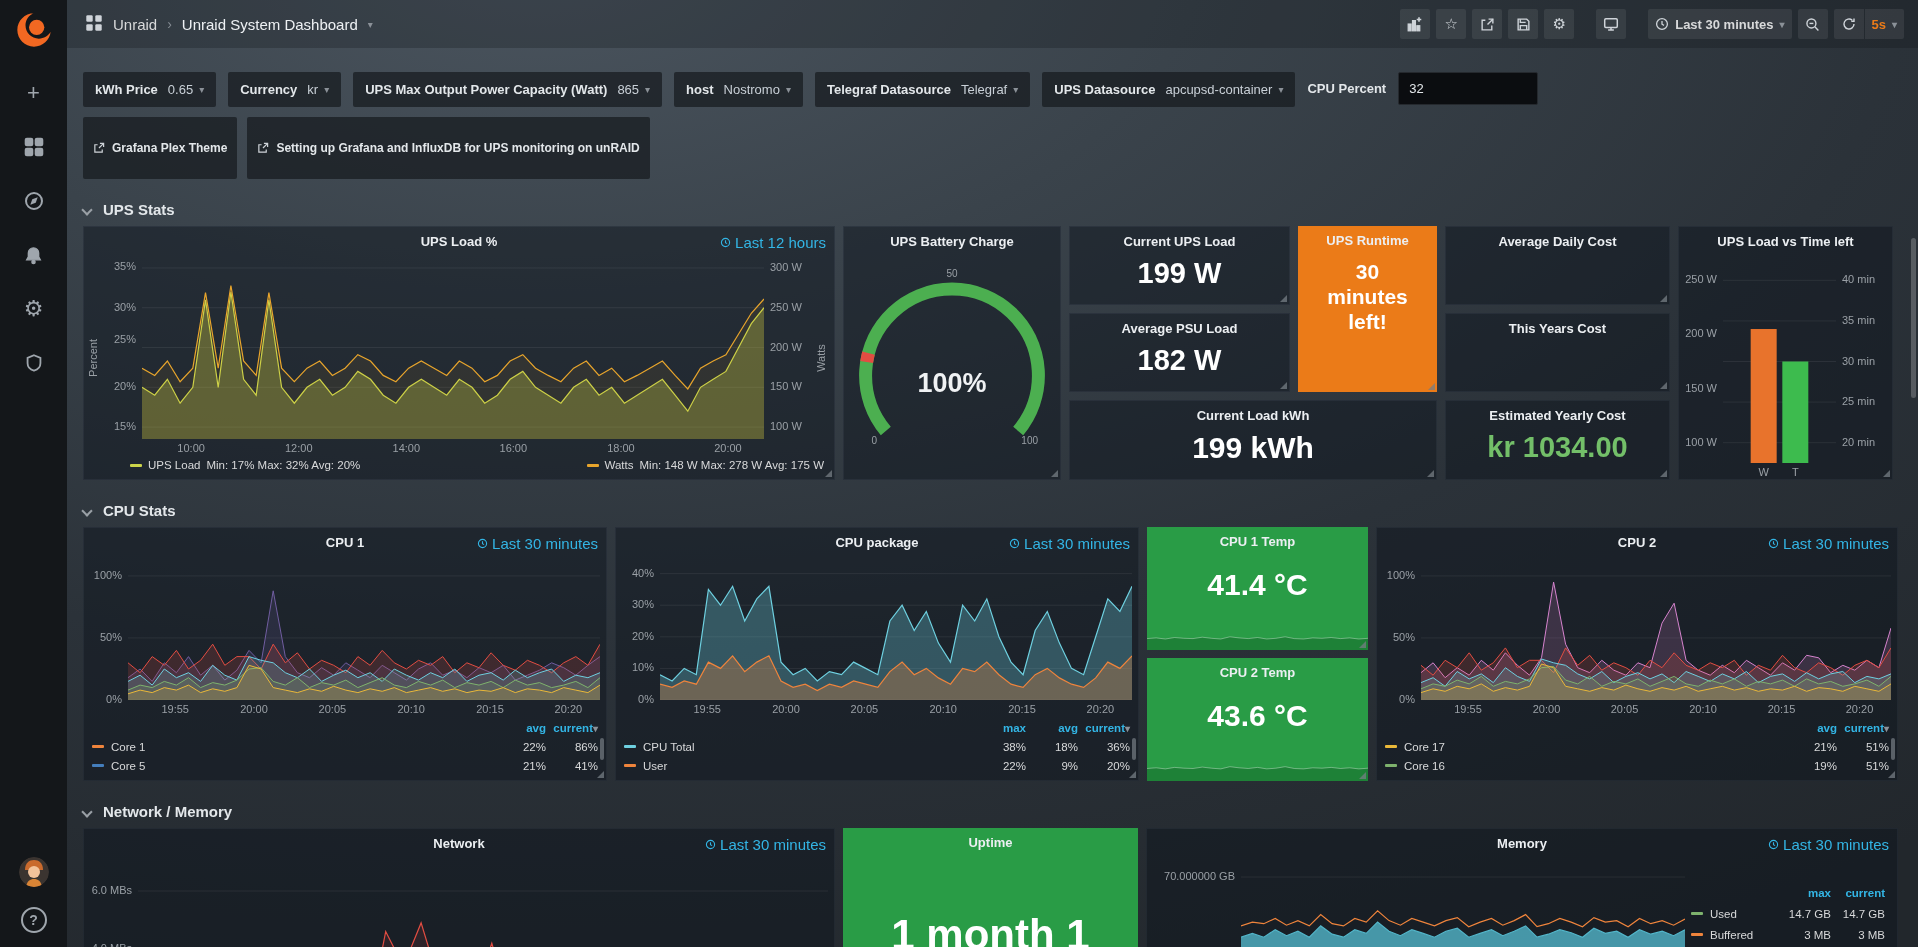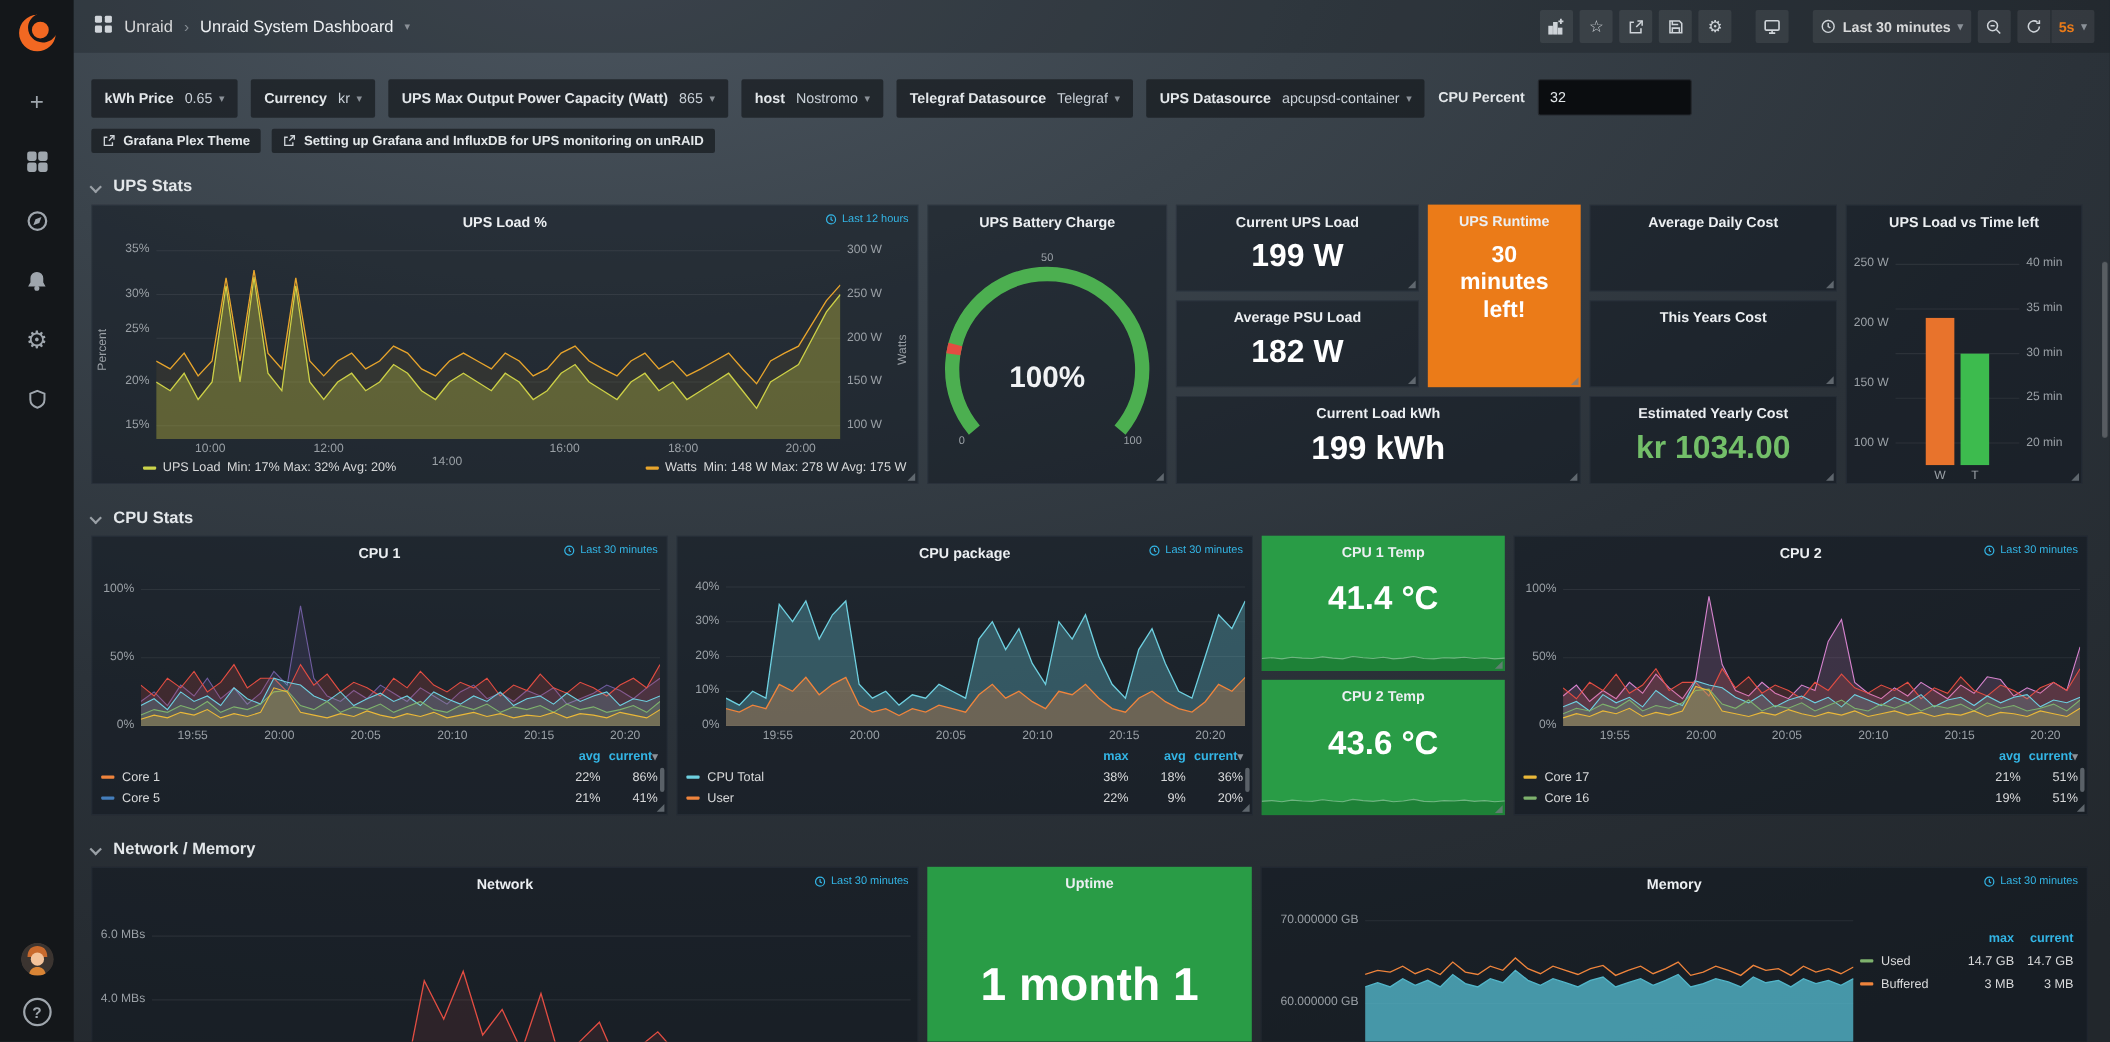"Grafana Plex Theme" .dash-link { padding: 4px 10px -> 24px 10px }
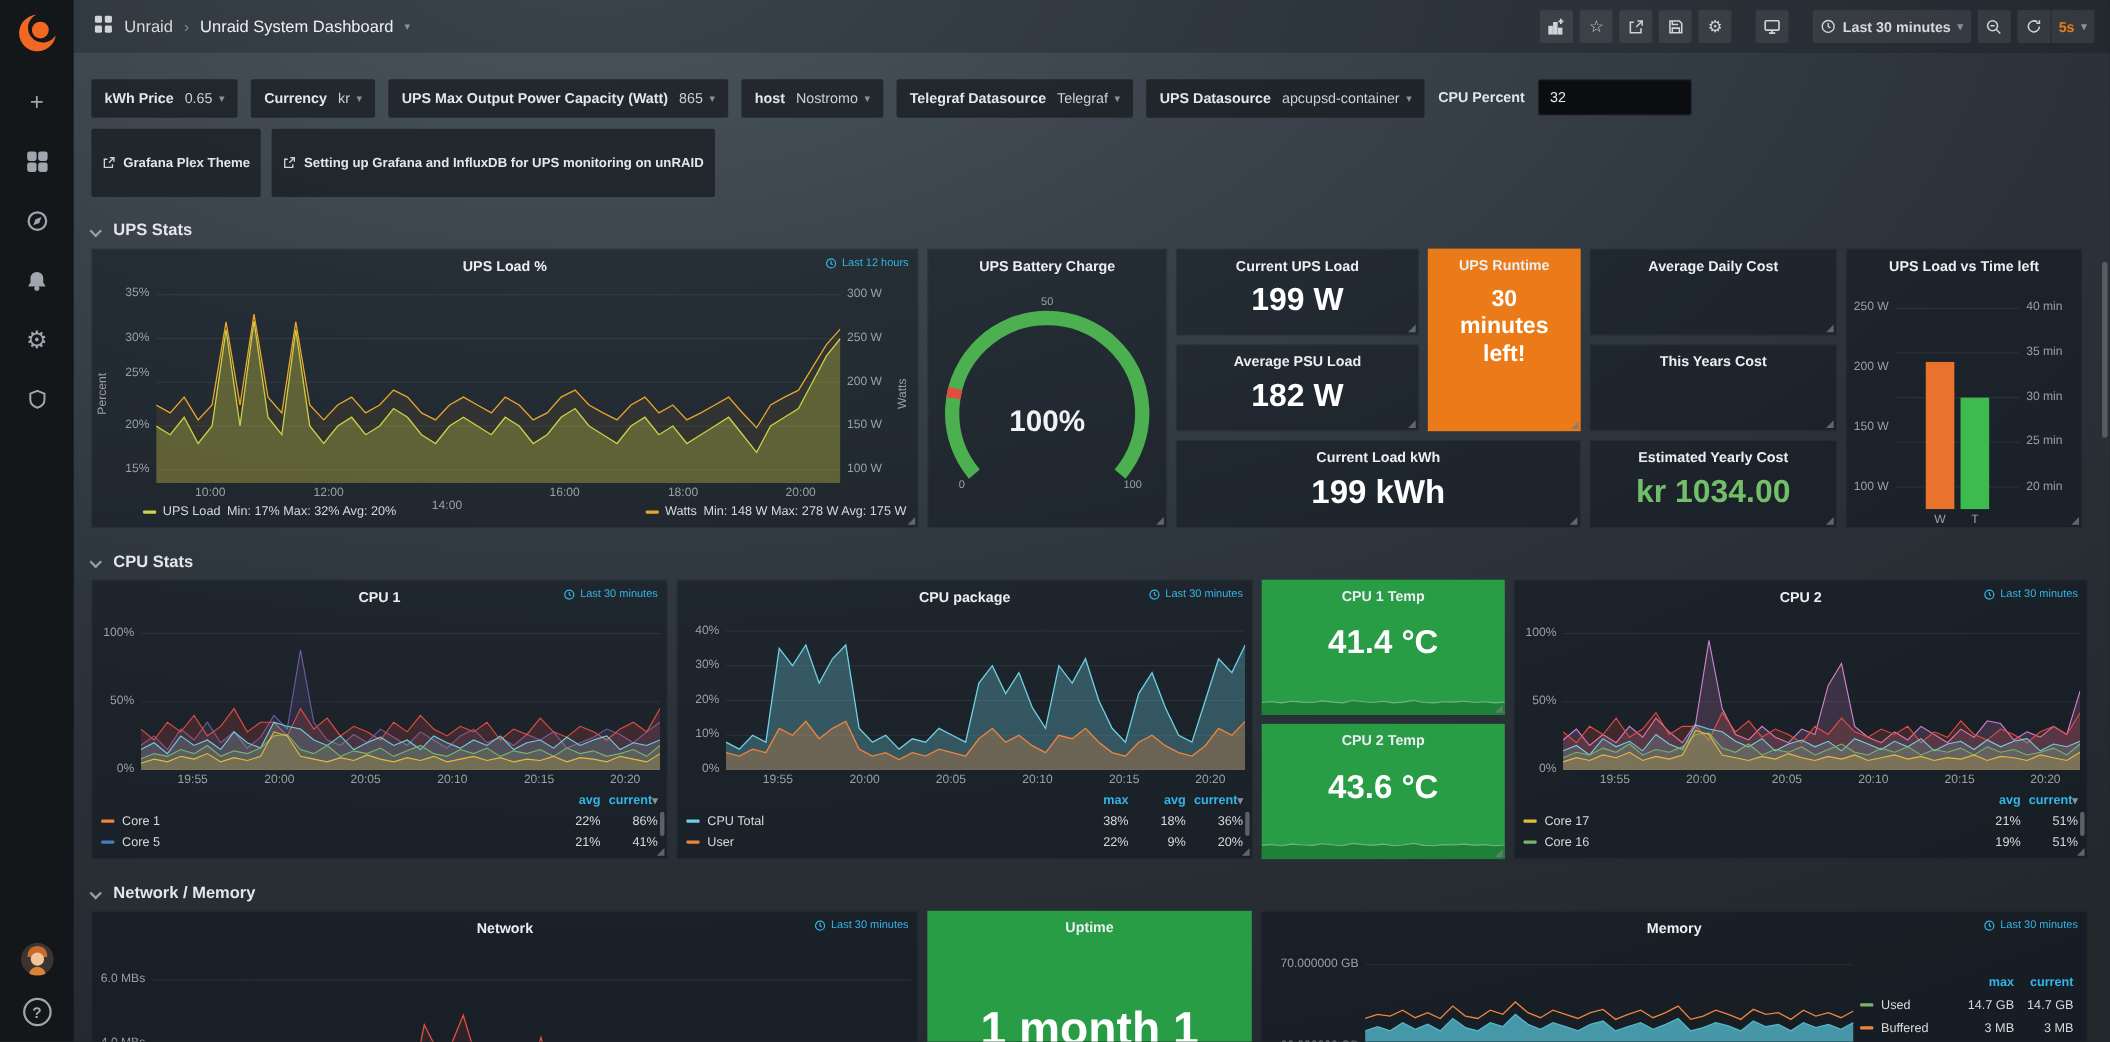"Last 12 hours" .p-time { font-size: 10px -> 15px }
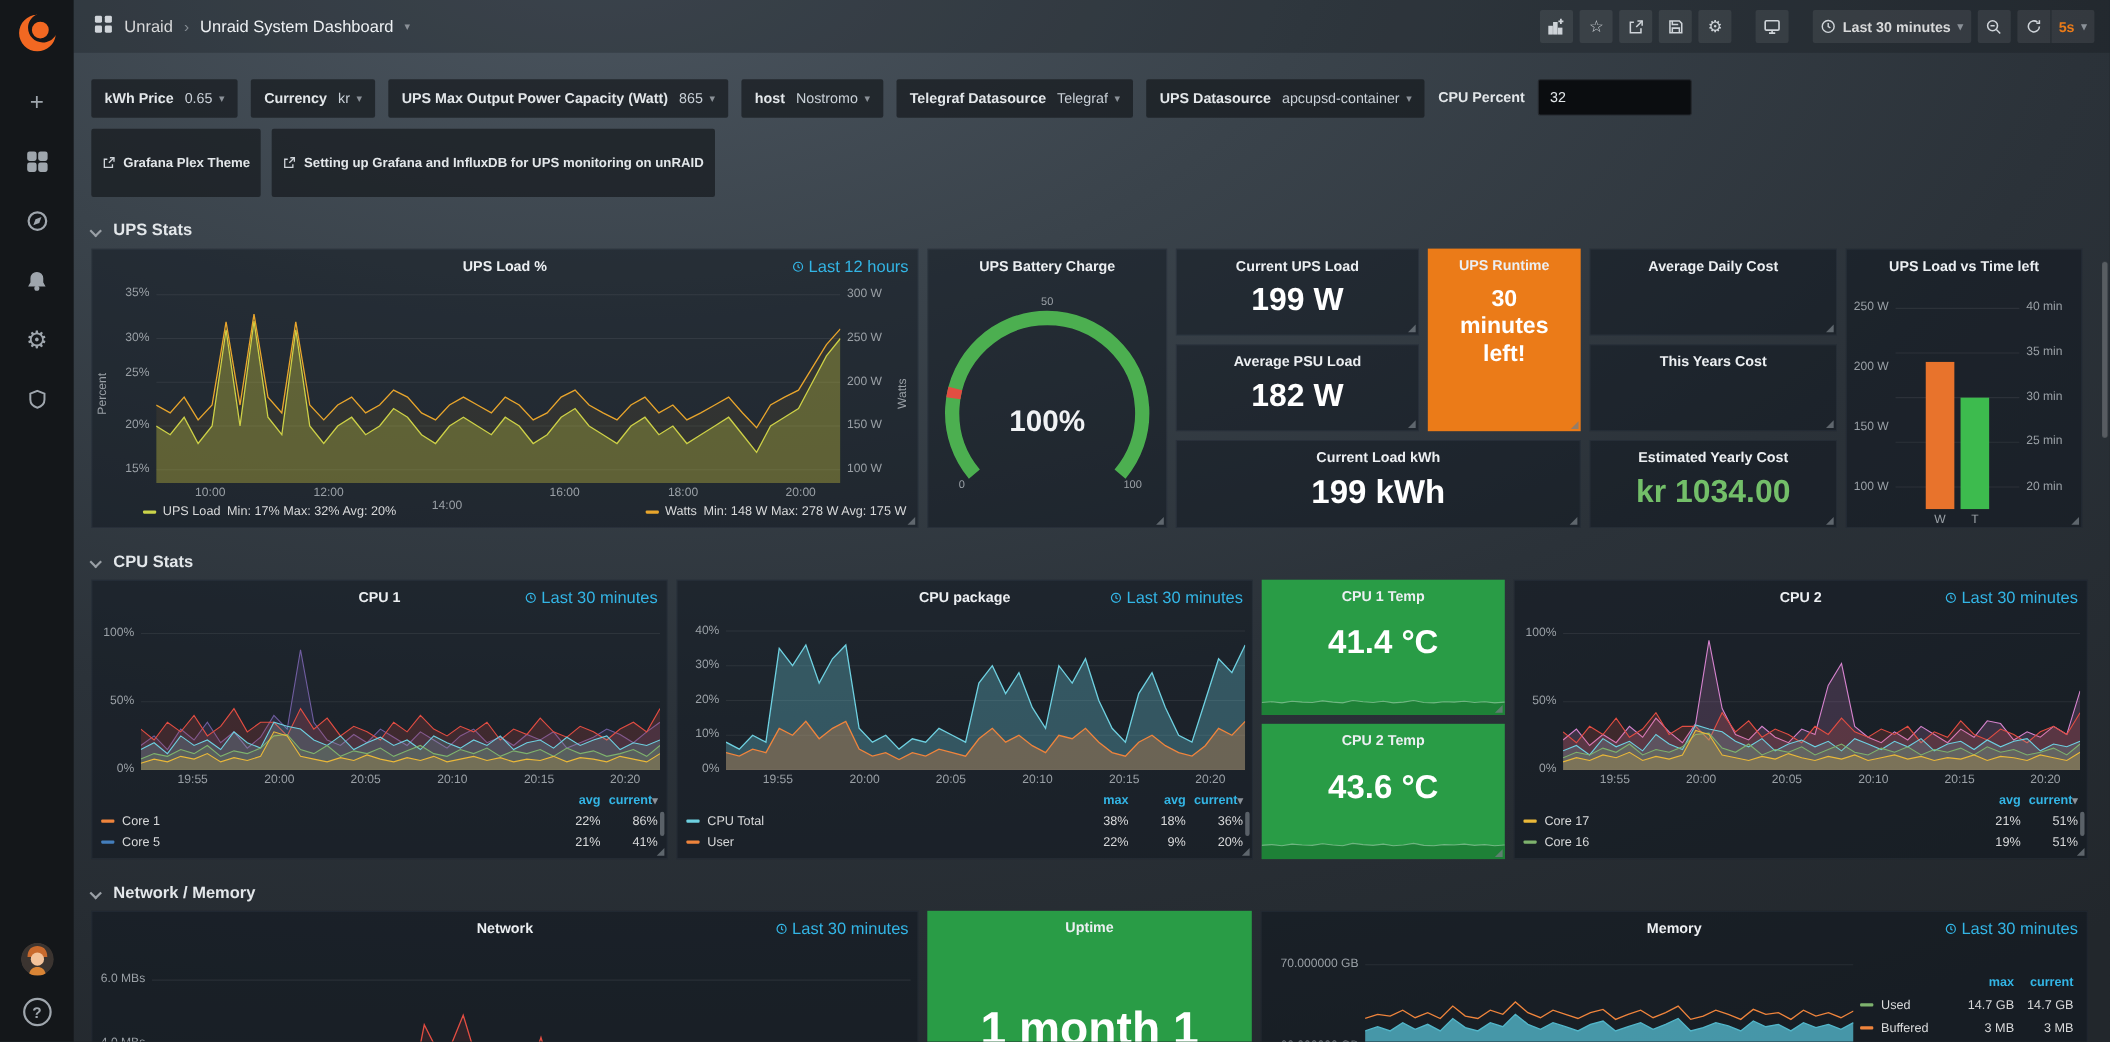"14:00" div.xtick { margin-top: 12px -> none }
